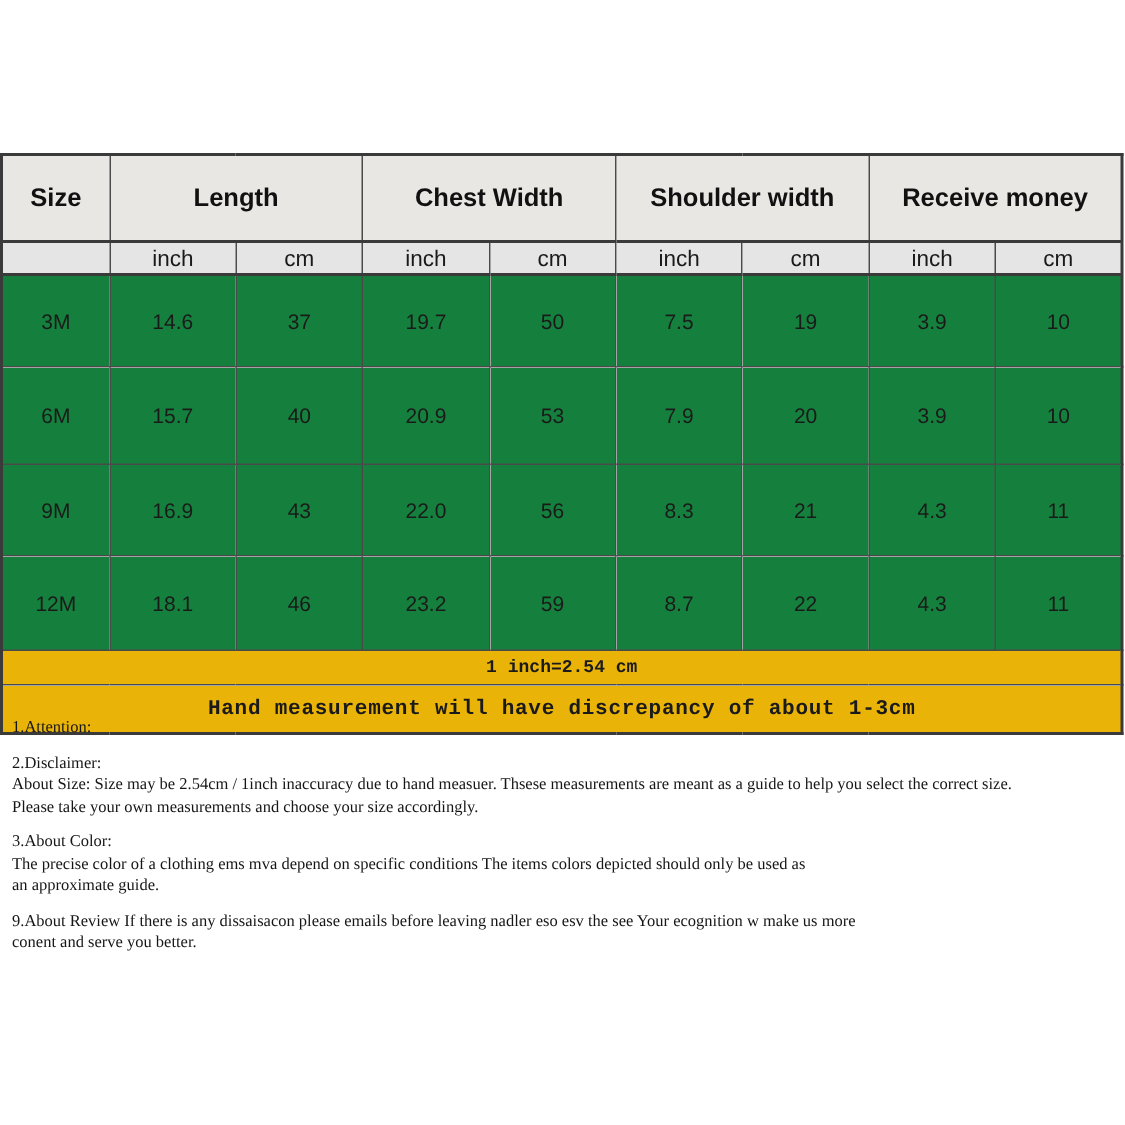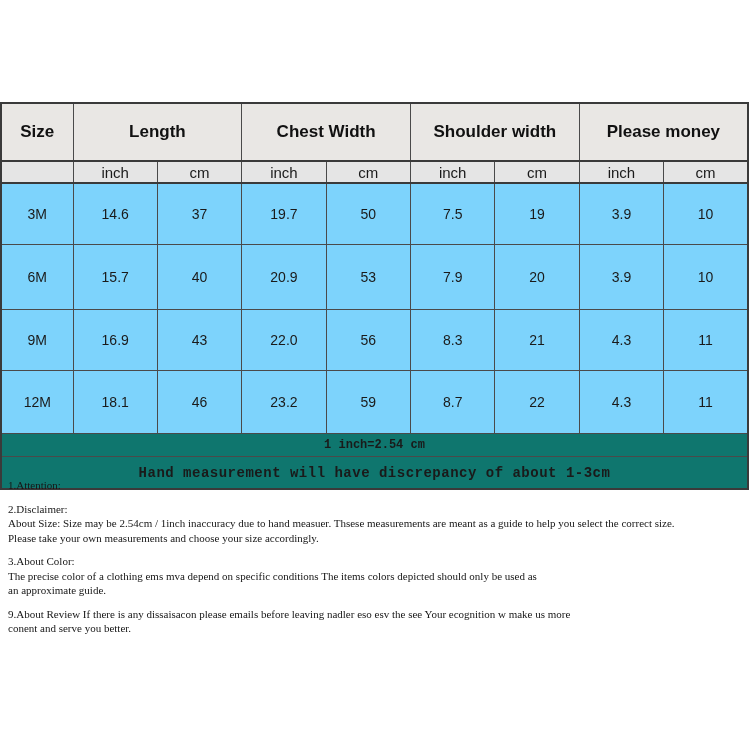"Please money" th { text: Please -> Receive }
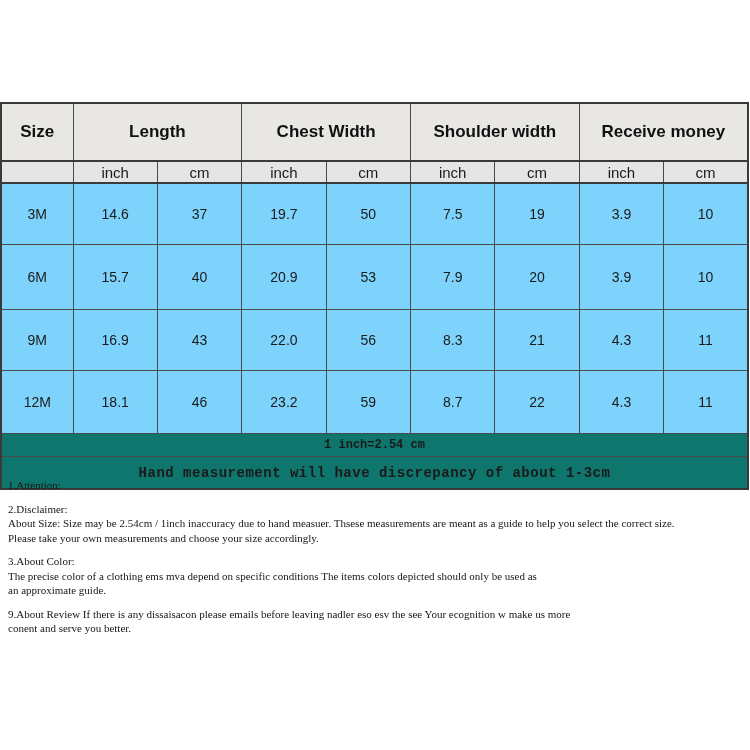"3M" tr.r-data td { background: #7dd3fc -> #15803d }
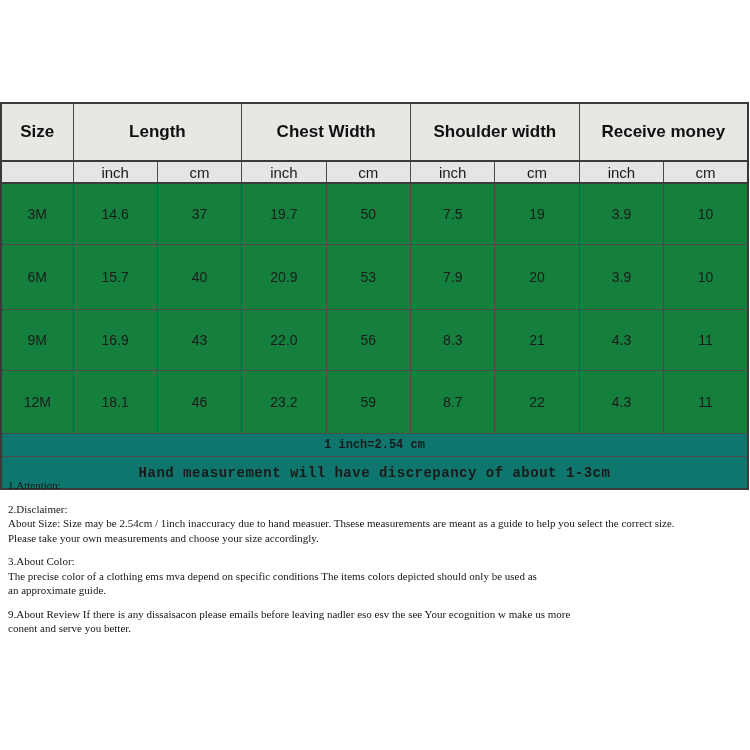"1 inch=2.54 cm" td.note-cell { background: #0f766e -> #eab308 }
